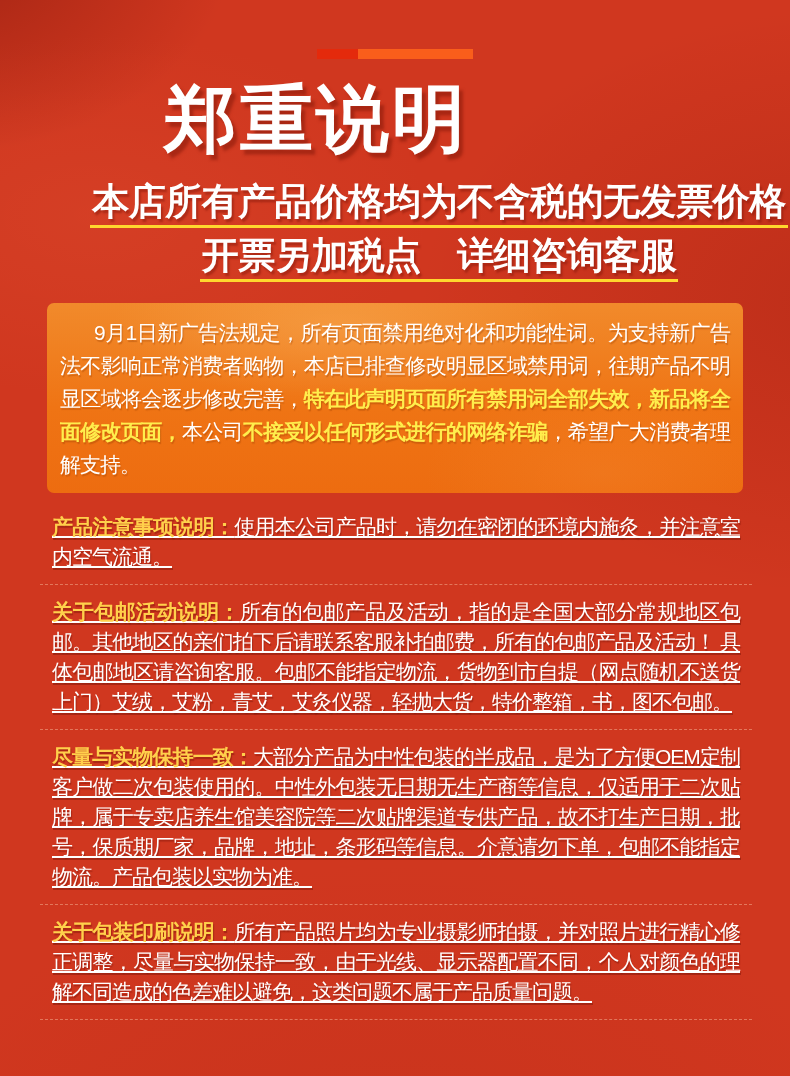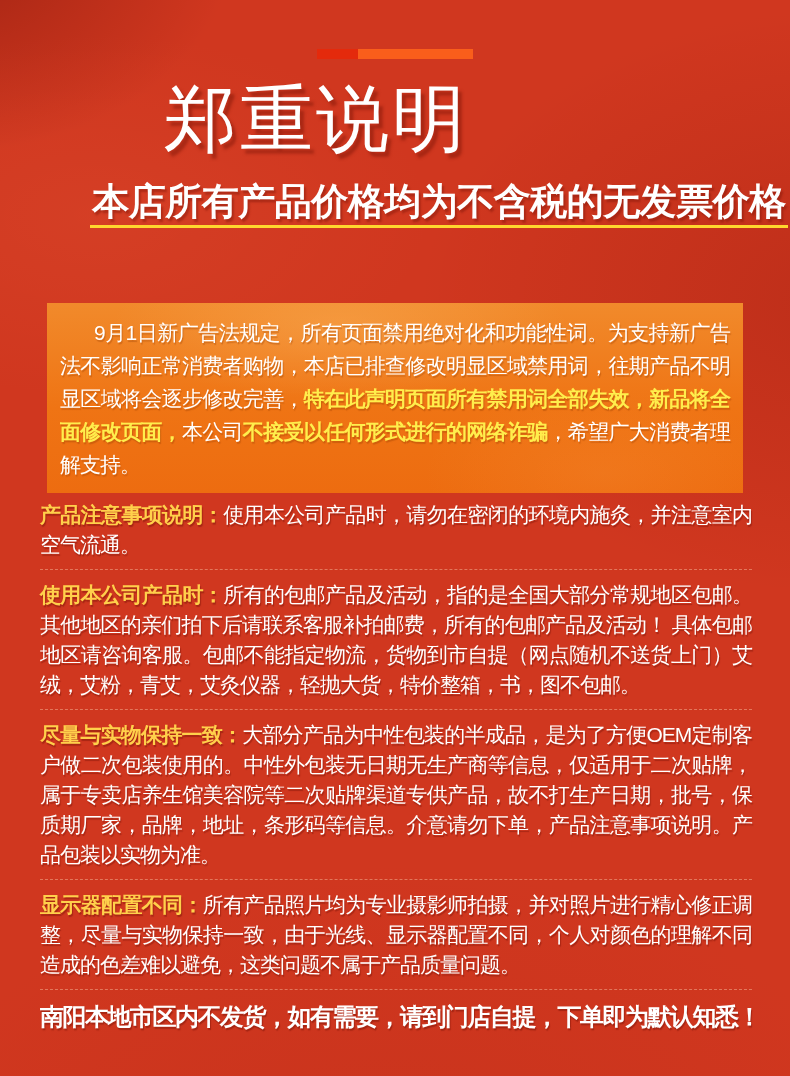"郑重说明" .title { font-weight: 400 -> 700 }
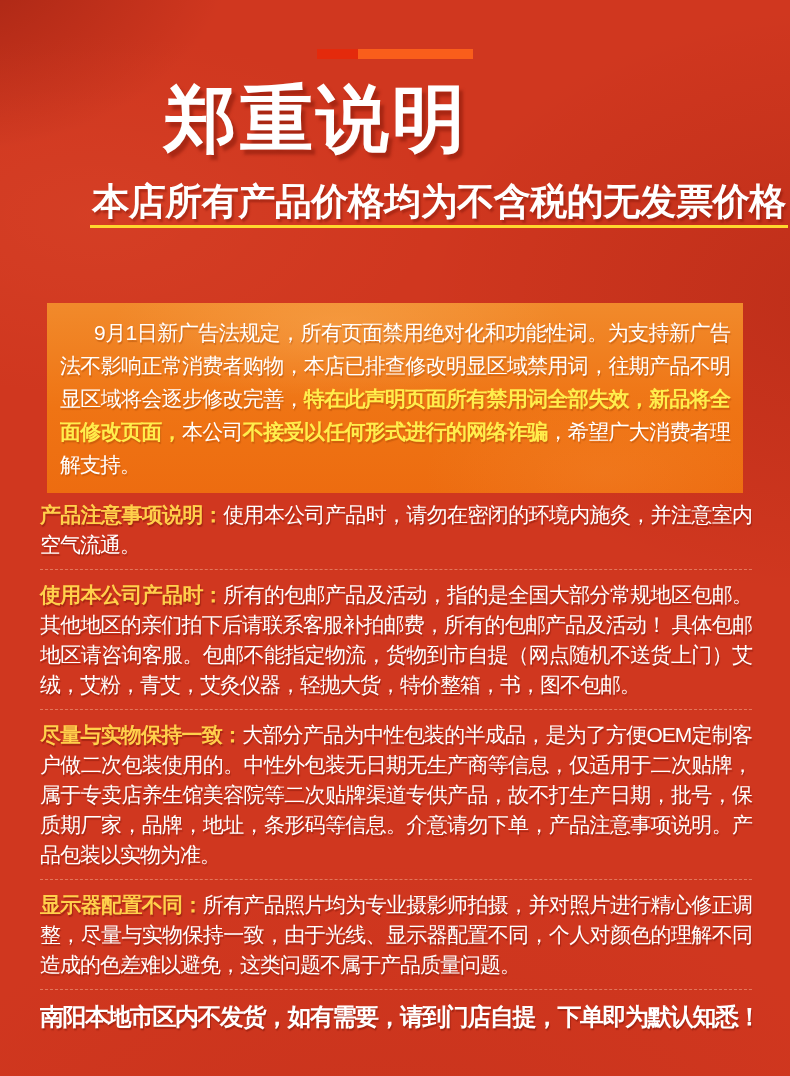"开票另加税点 详细咨询客服" span.sub-line { html: none -> <span>开票另加税点 详细咨询客服</span> }
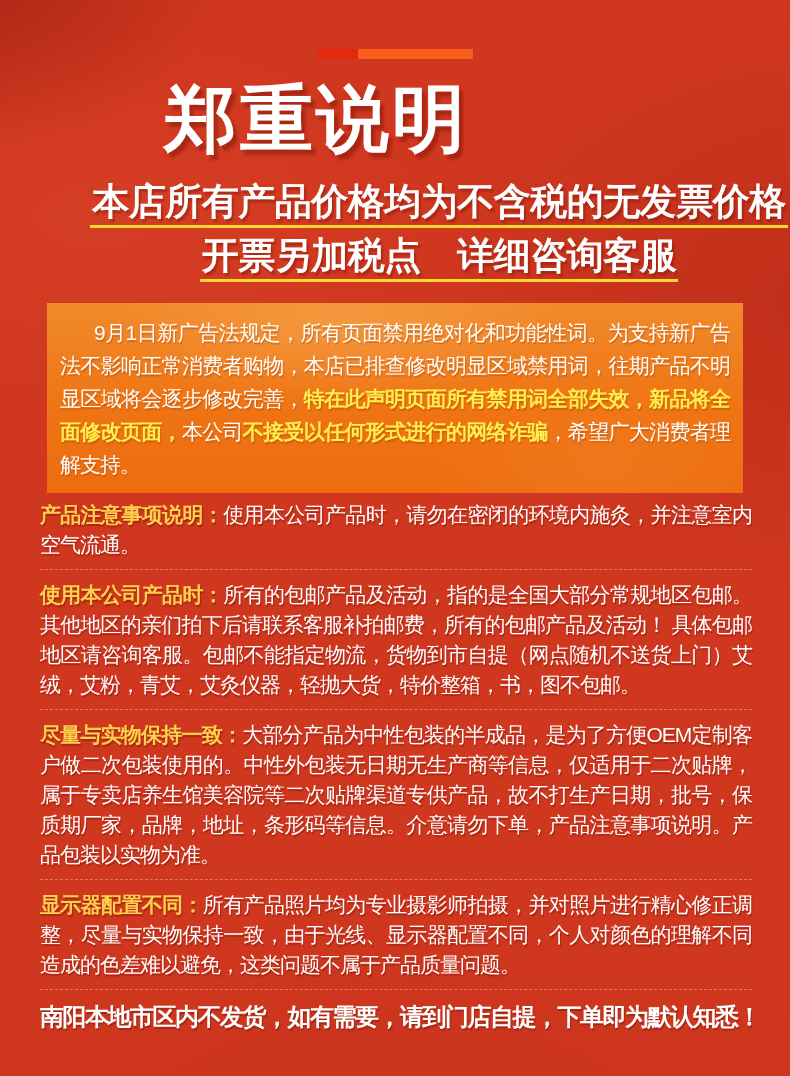"9月1日新广告法规定，所有页面禁用绝对化和功能性词。为支持新广告法不影响正常消费" .notice-box { border-radius: none -> 7px }
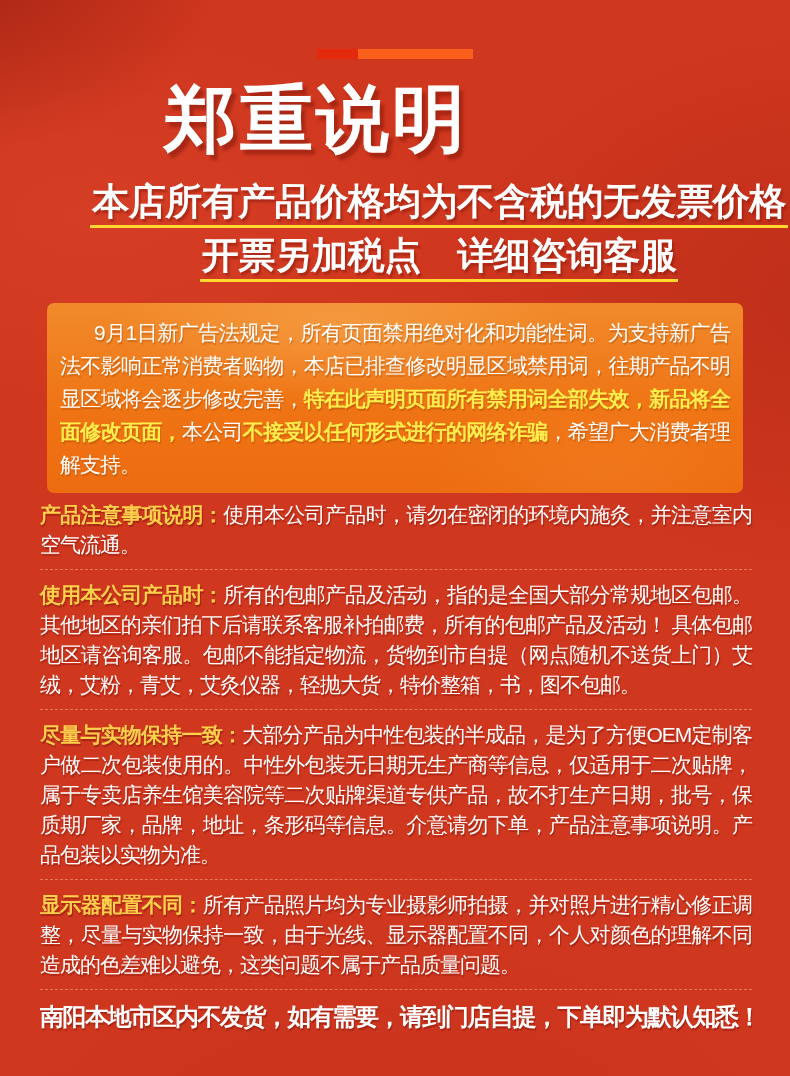"产品注意事项说明：使用本公司产品时，请勿在密闭的环境内施灸，并注意室内空气流通。" .section { margin: 0 -> 12px; text-decoration: none -> underline }
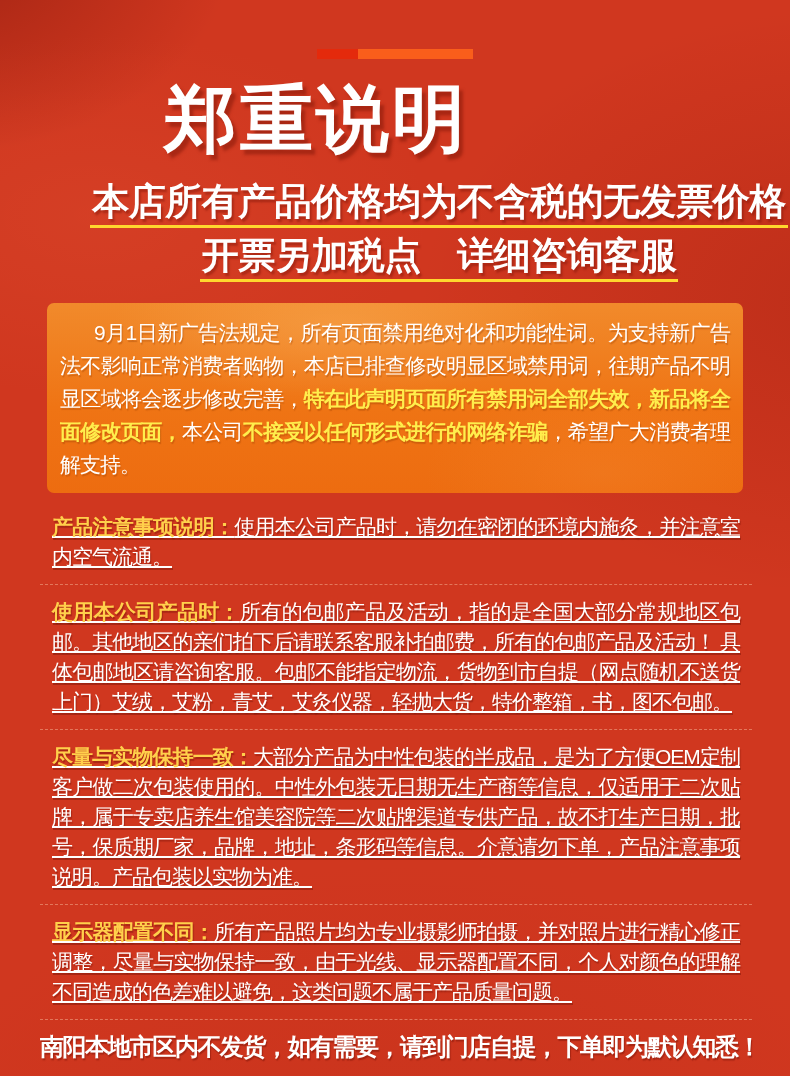"使用本公司产品时：" span.heading { text: 使用本公司产品时 -> 关于包邮活动说明 }
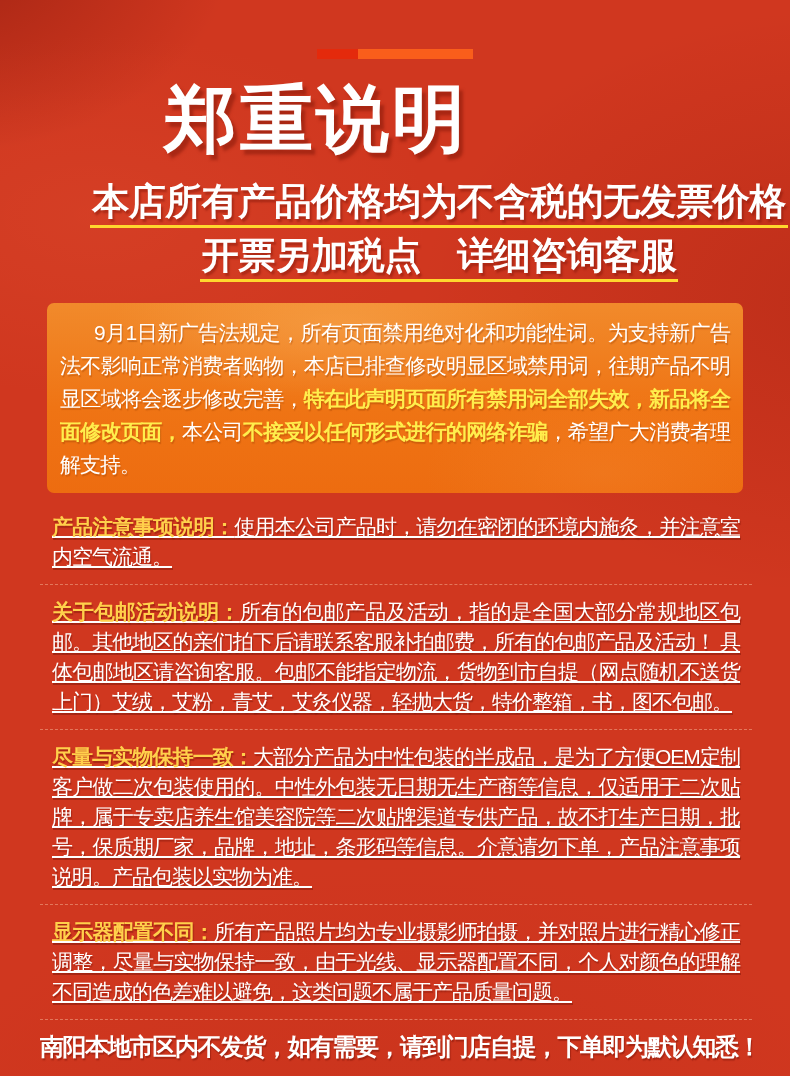"大部分产品为中性包装的半成品，是为了方便OEM定制客户做二次包装使用的。中性外包" span.body-text { text: 产品注意事项说明 -> 包邮不能指定物流 }
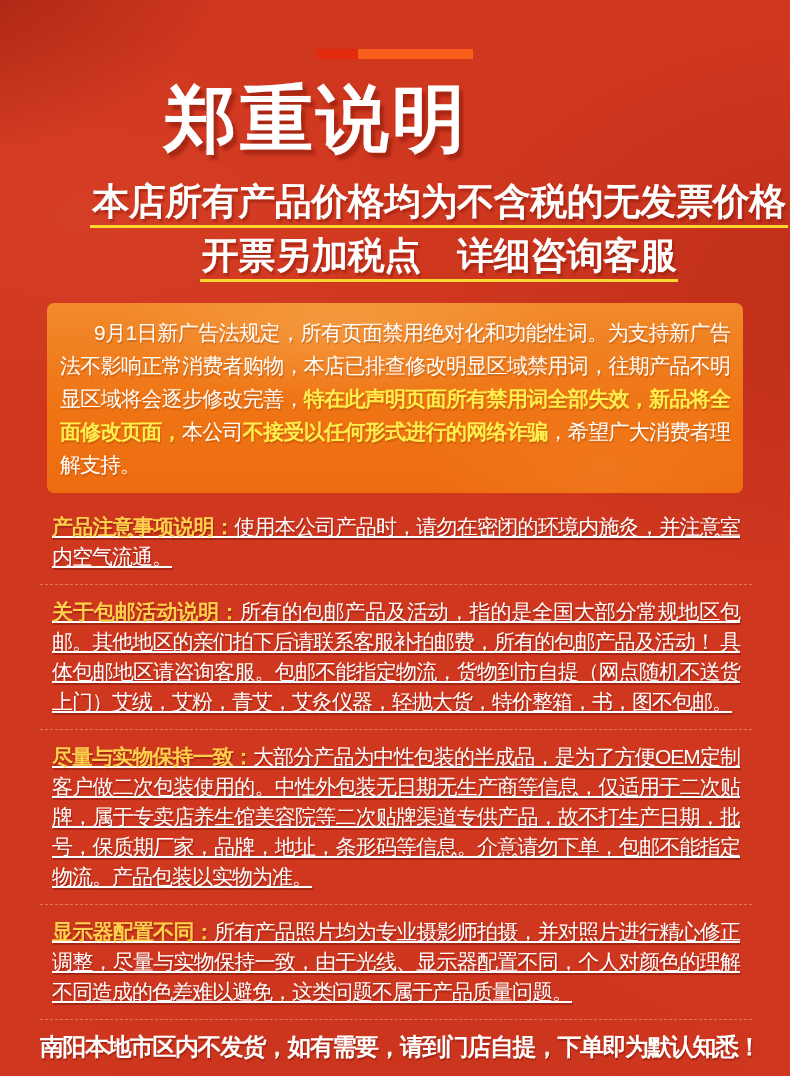"显示器配置不同：" span.heading { text: 显示器配置不同 -> 关于包装印刷说明 }
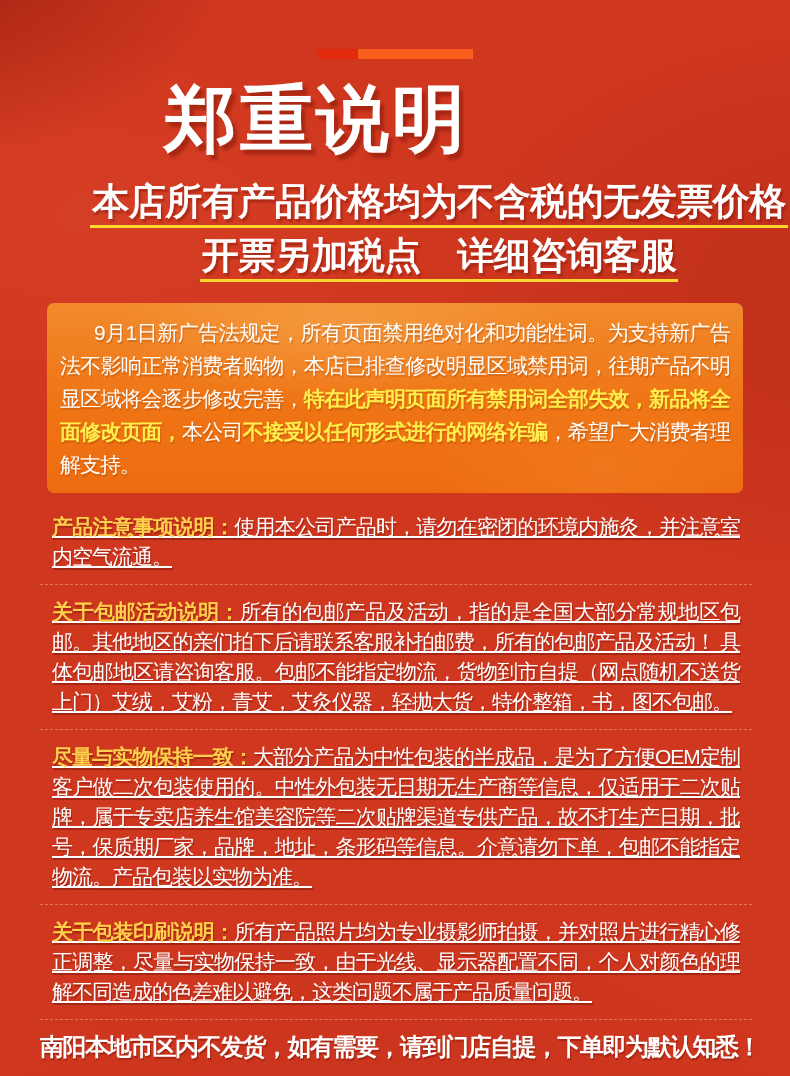"南阳本地市区内不发货，如有需要，请到门店自提，下单即为默认知悉！" p.footer-line { html: <p>南阳本地市区内不发货，如有需要，请到门店自提，下单即为默认知悉！</p> -> none }
